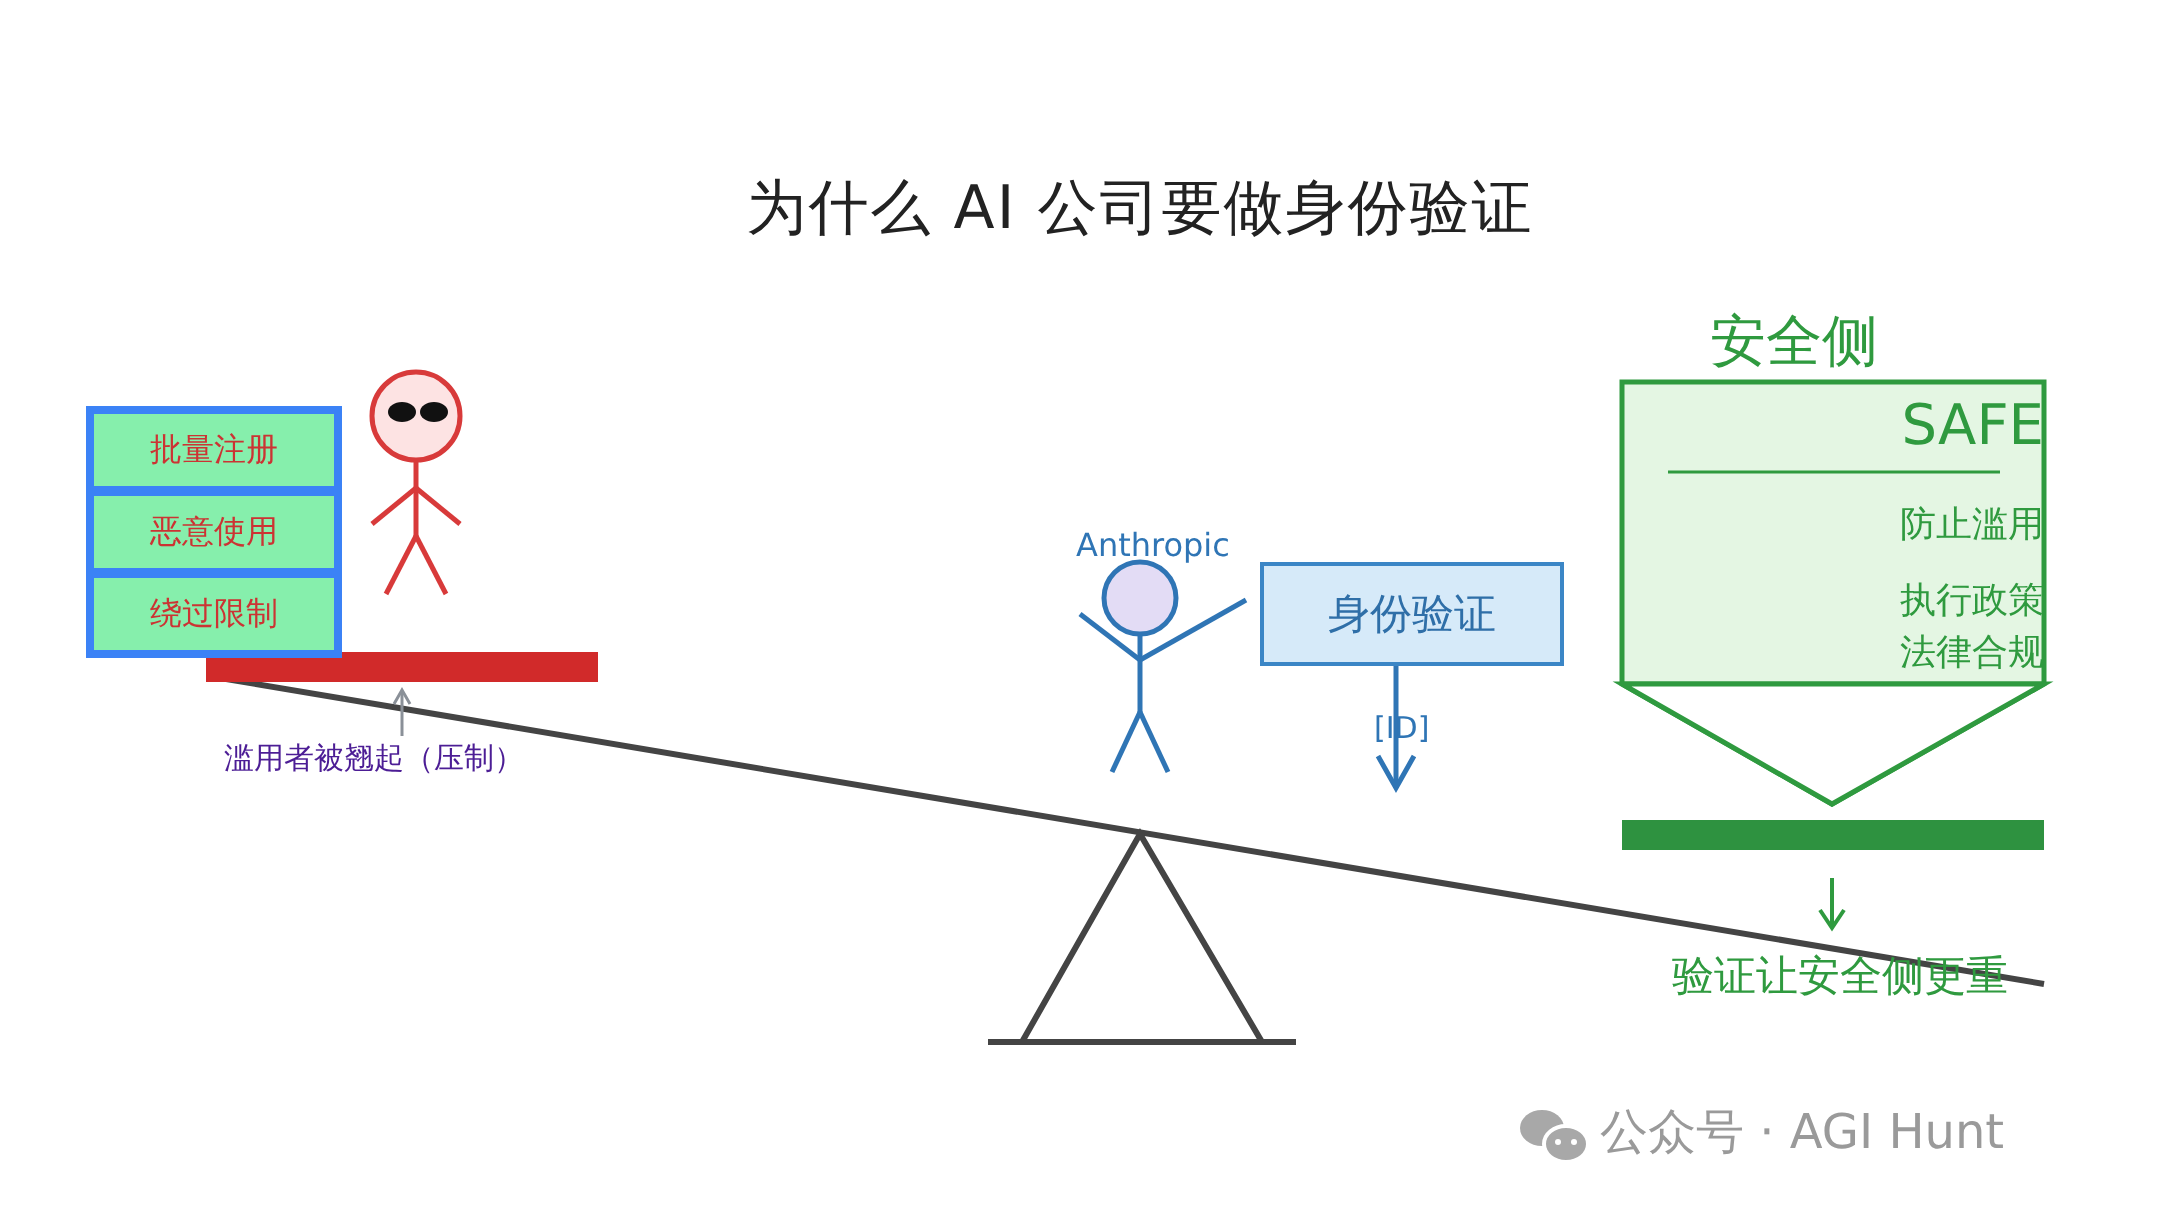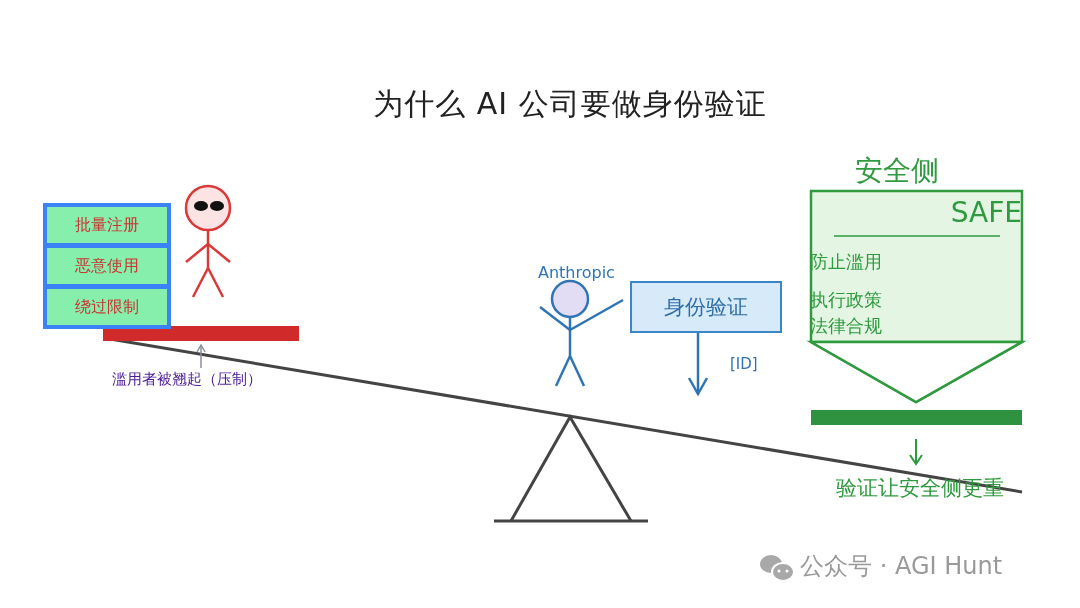"防止滥用" .safe-line { text-align: left -> right }
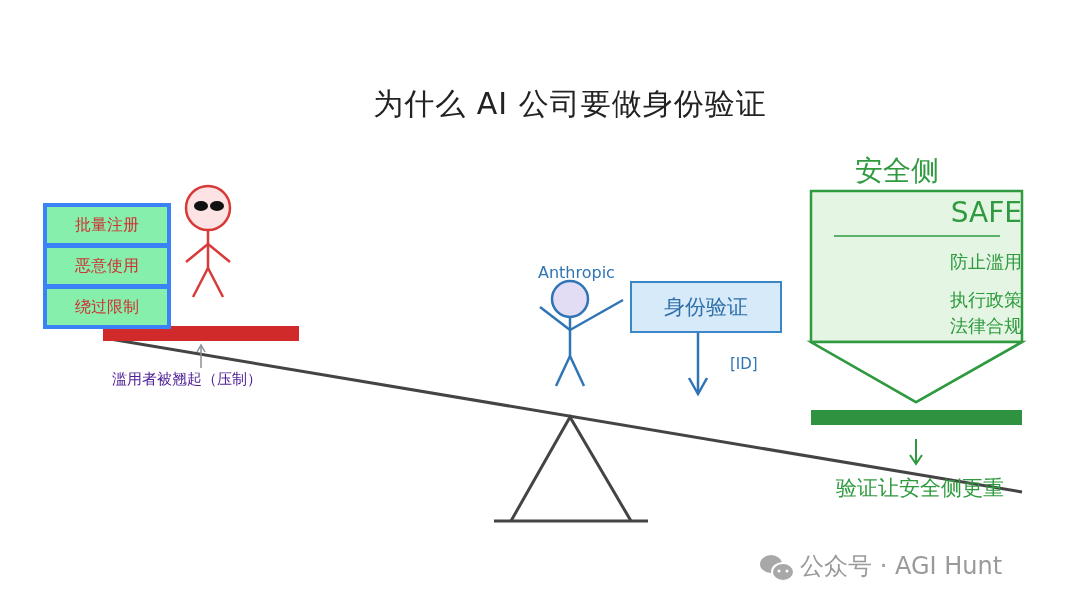"[ID]" .idlabel { left: 730px -> 687px }
